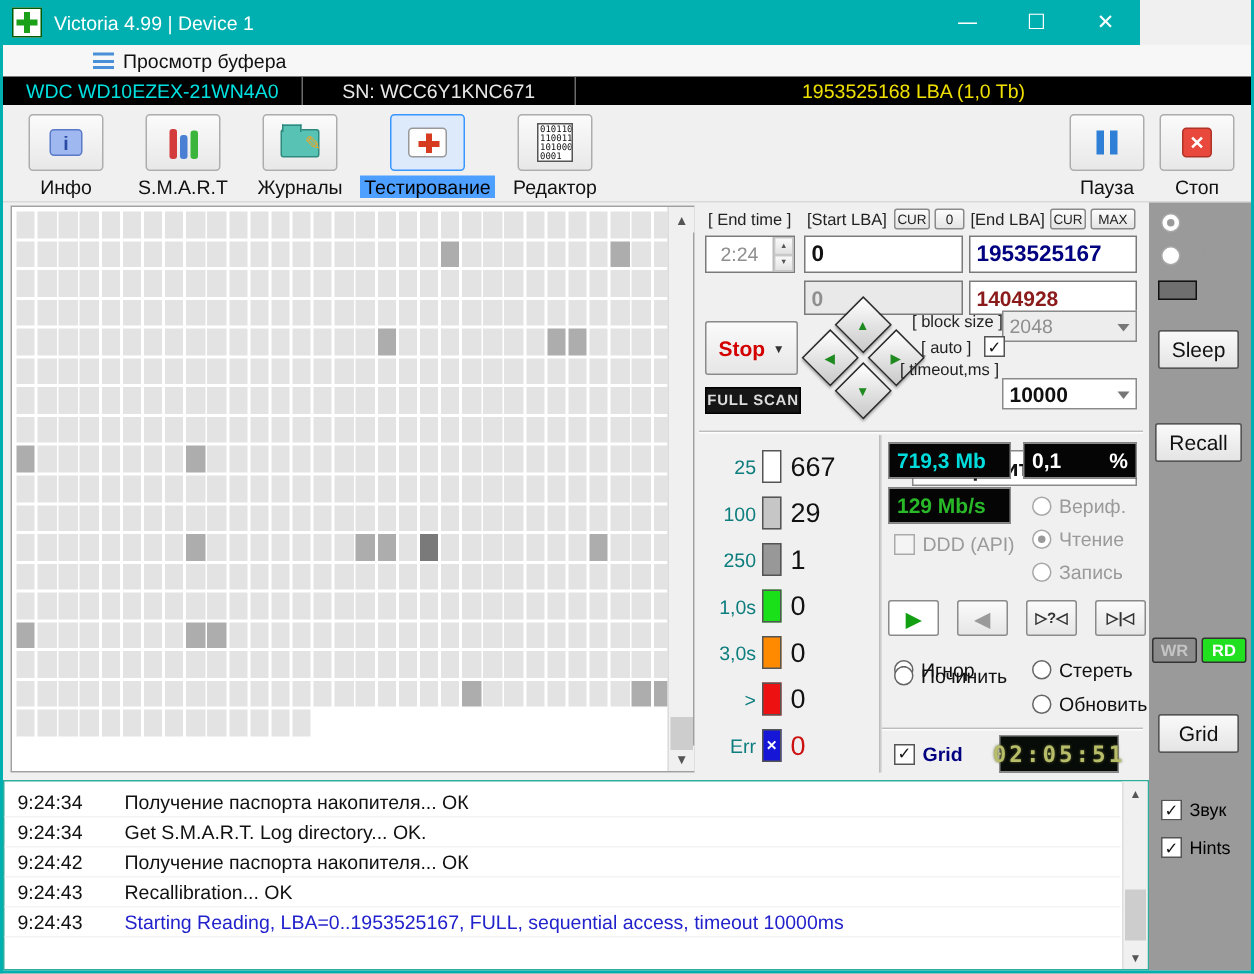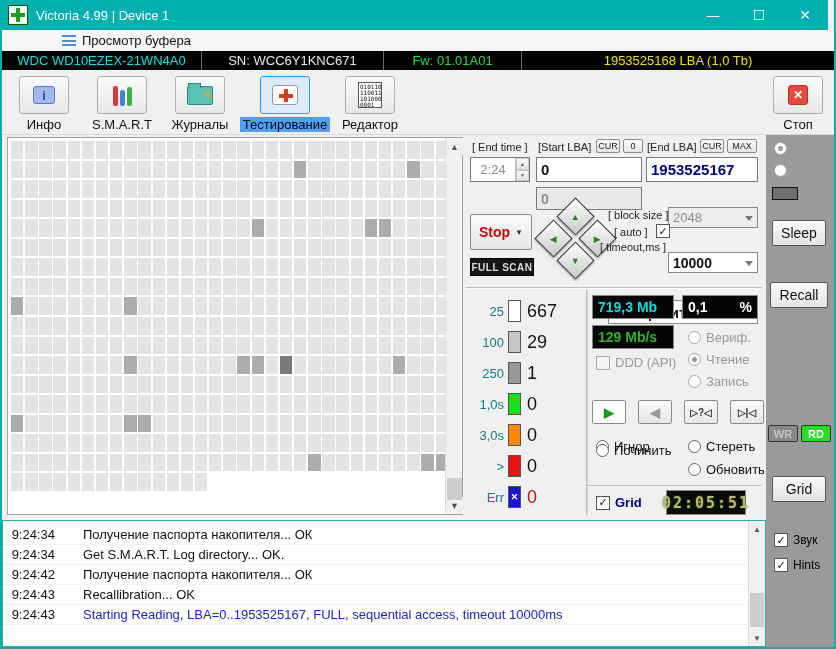"Victoria 4.99 | Device 1" .titlebar { width: 828px -> 760px }
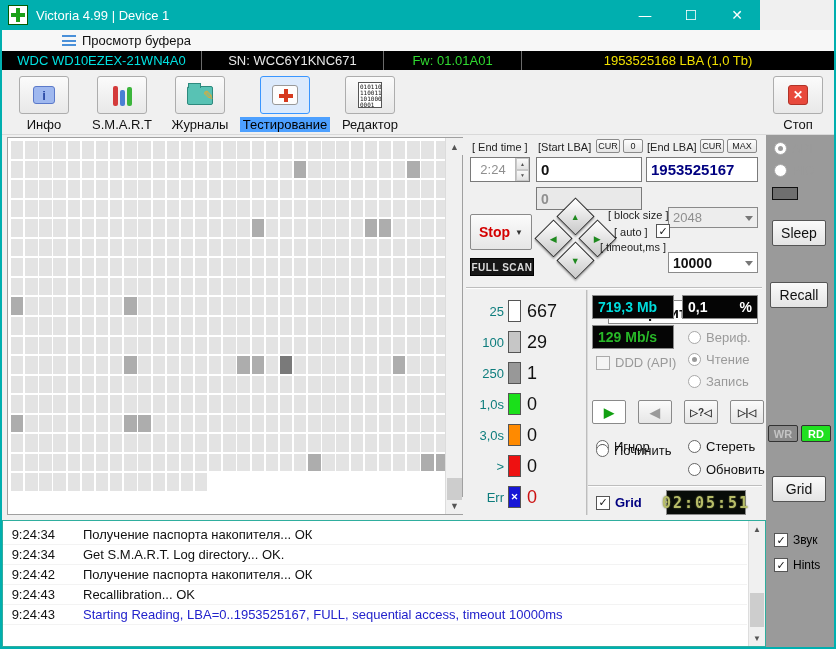"Fw: 01.01A01" span.devseg { html: <span>Fw: 01.01A01</span> -> none }
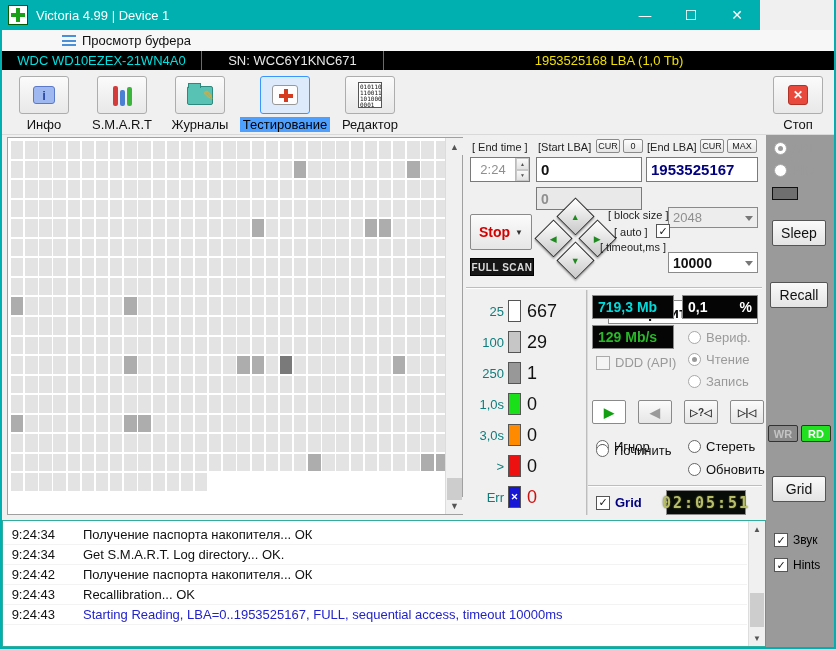"Пауза" div.tool { html: none -> <div> <div> <span> <i></i> <i></i> </span> </div> <span>Пауза</span> </div> }
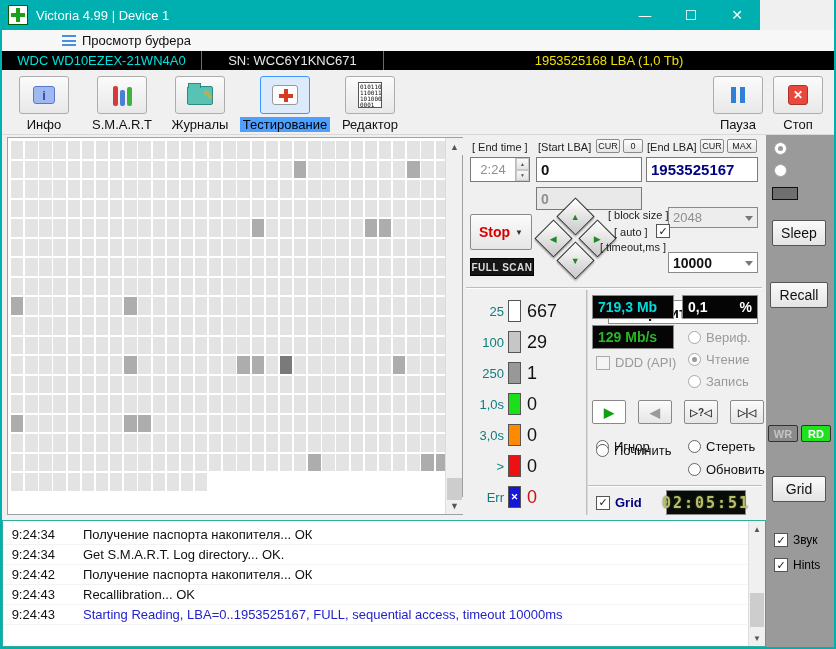"1404928" span.abs { html: none -> <span>1404928</span> }
